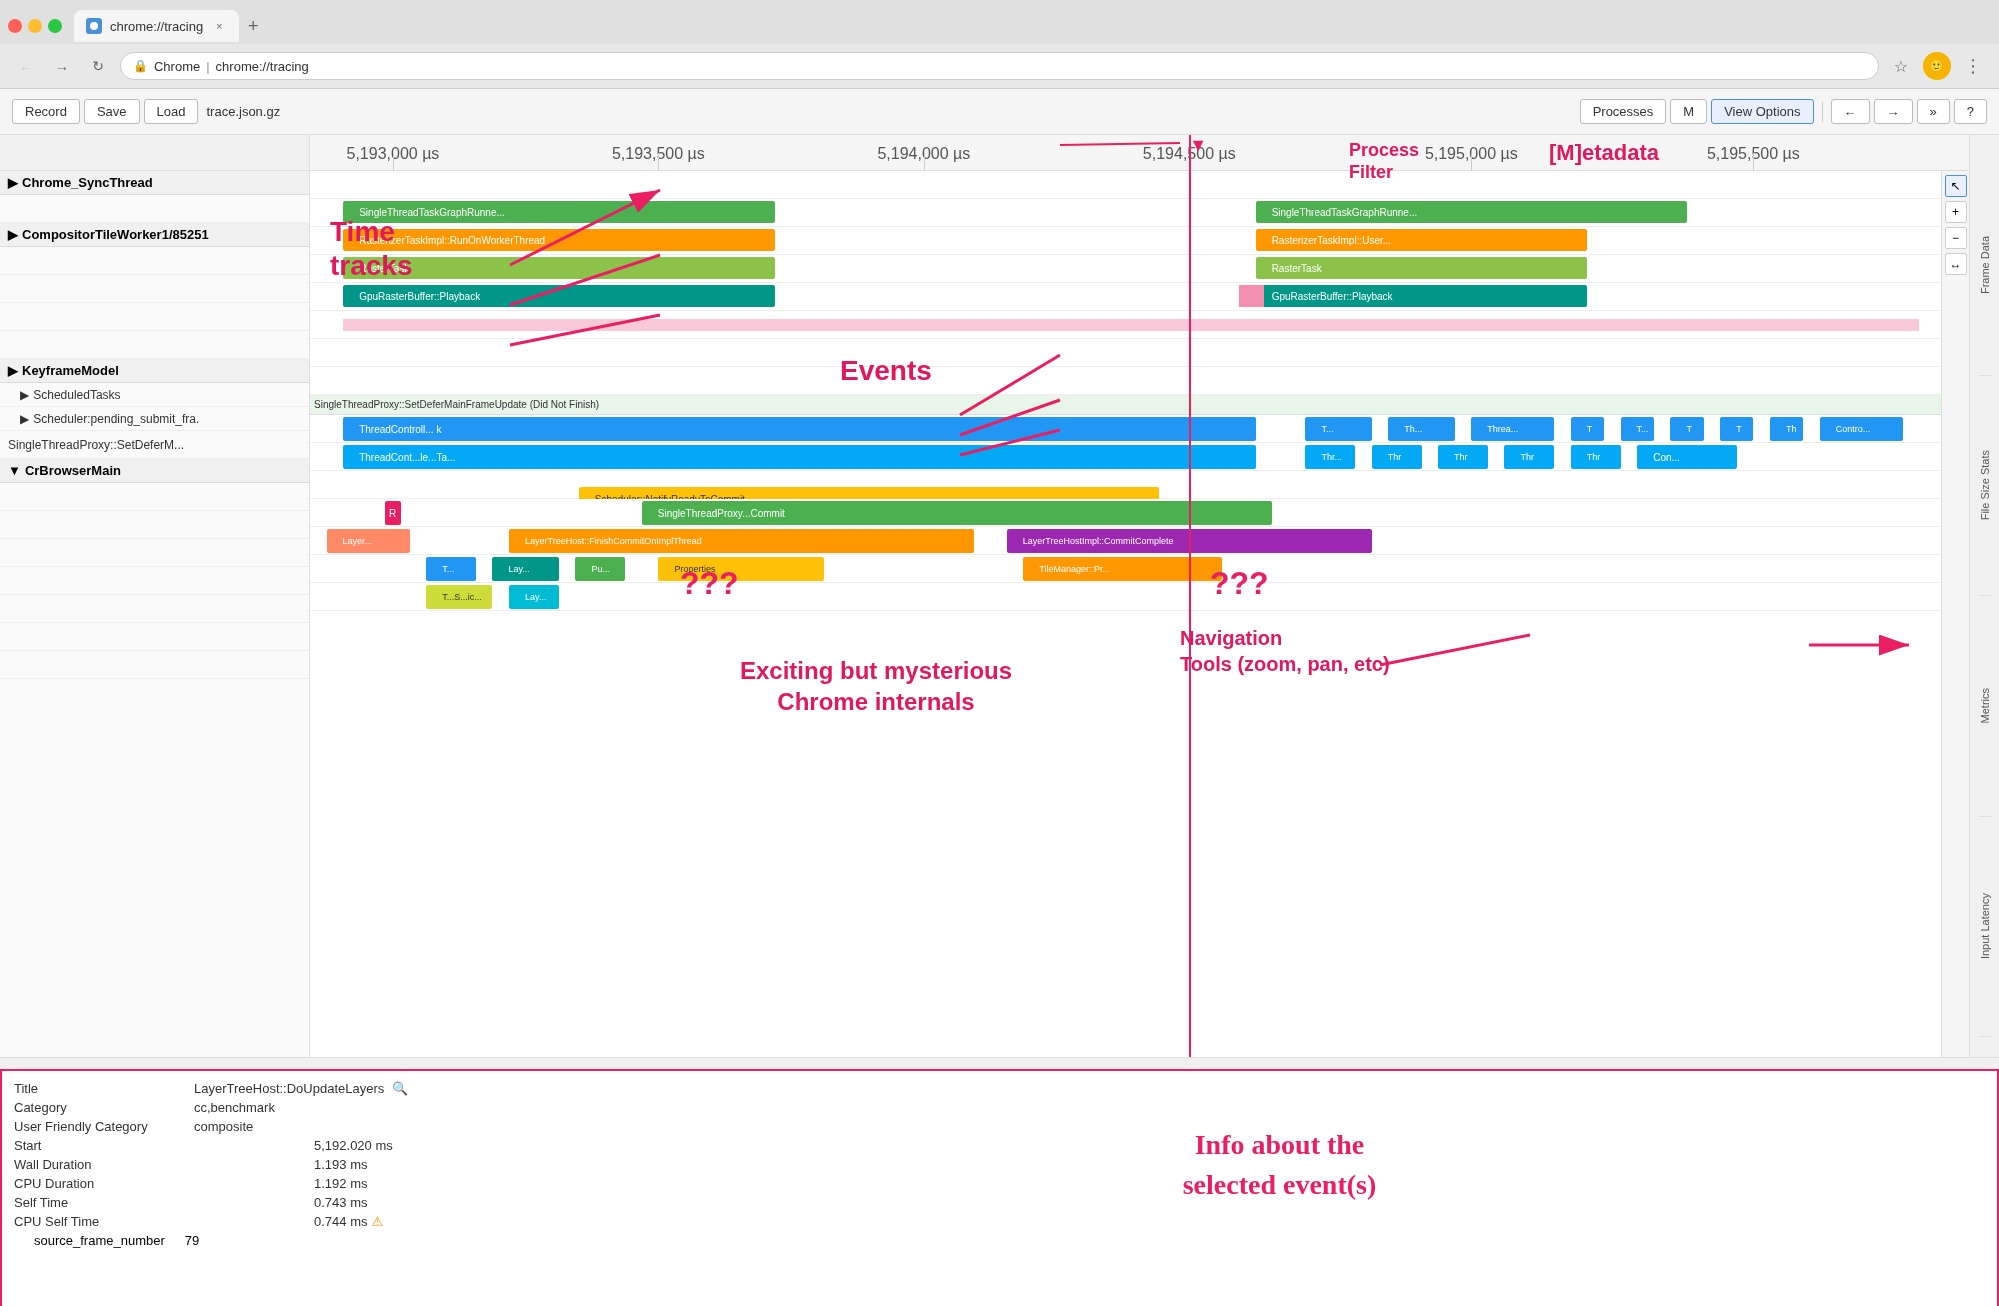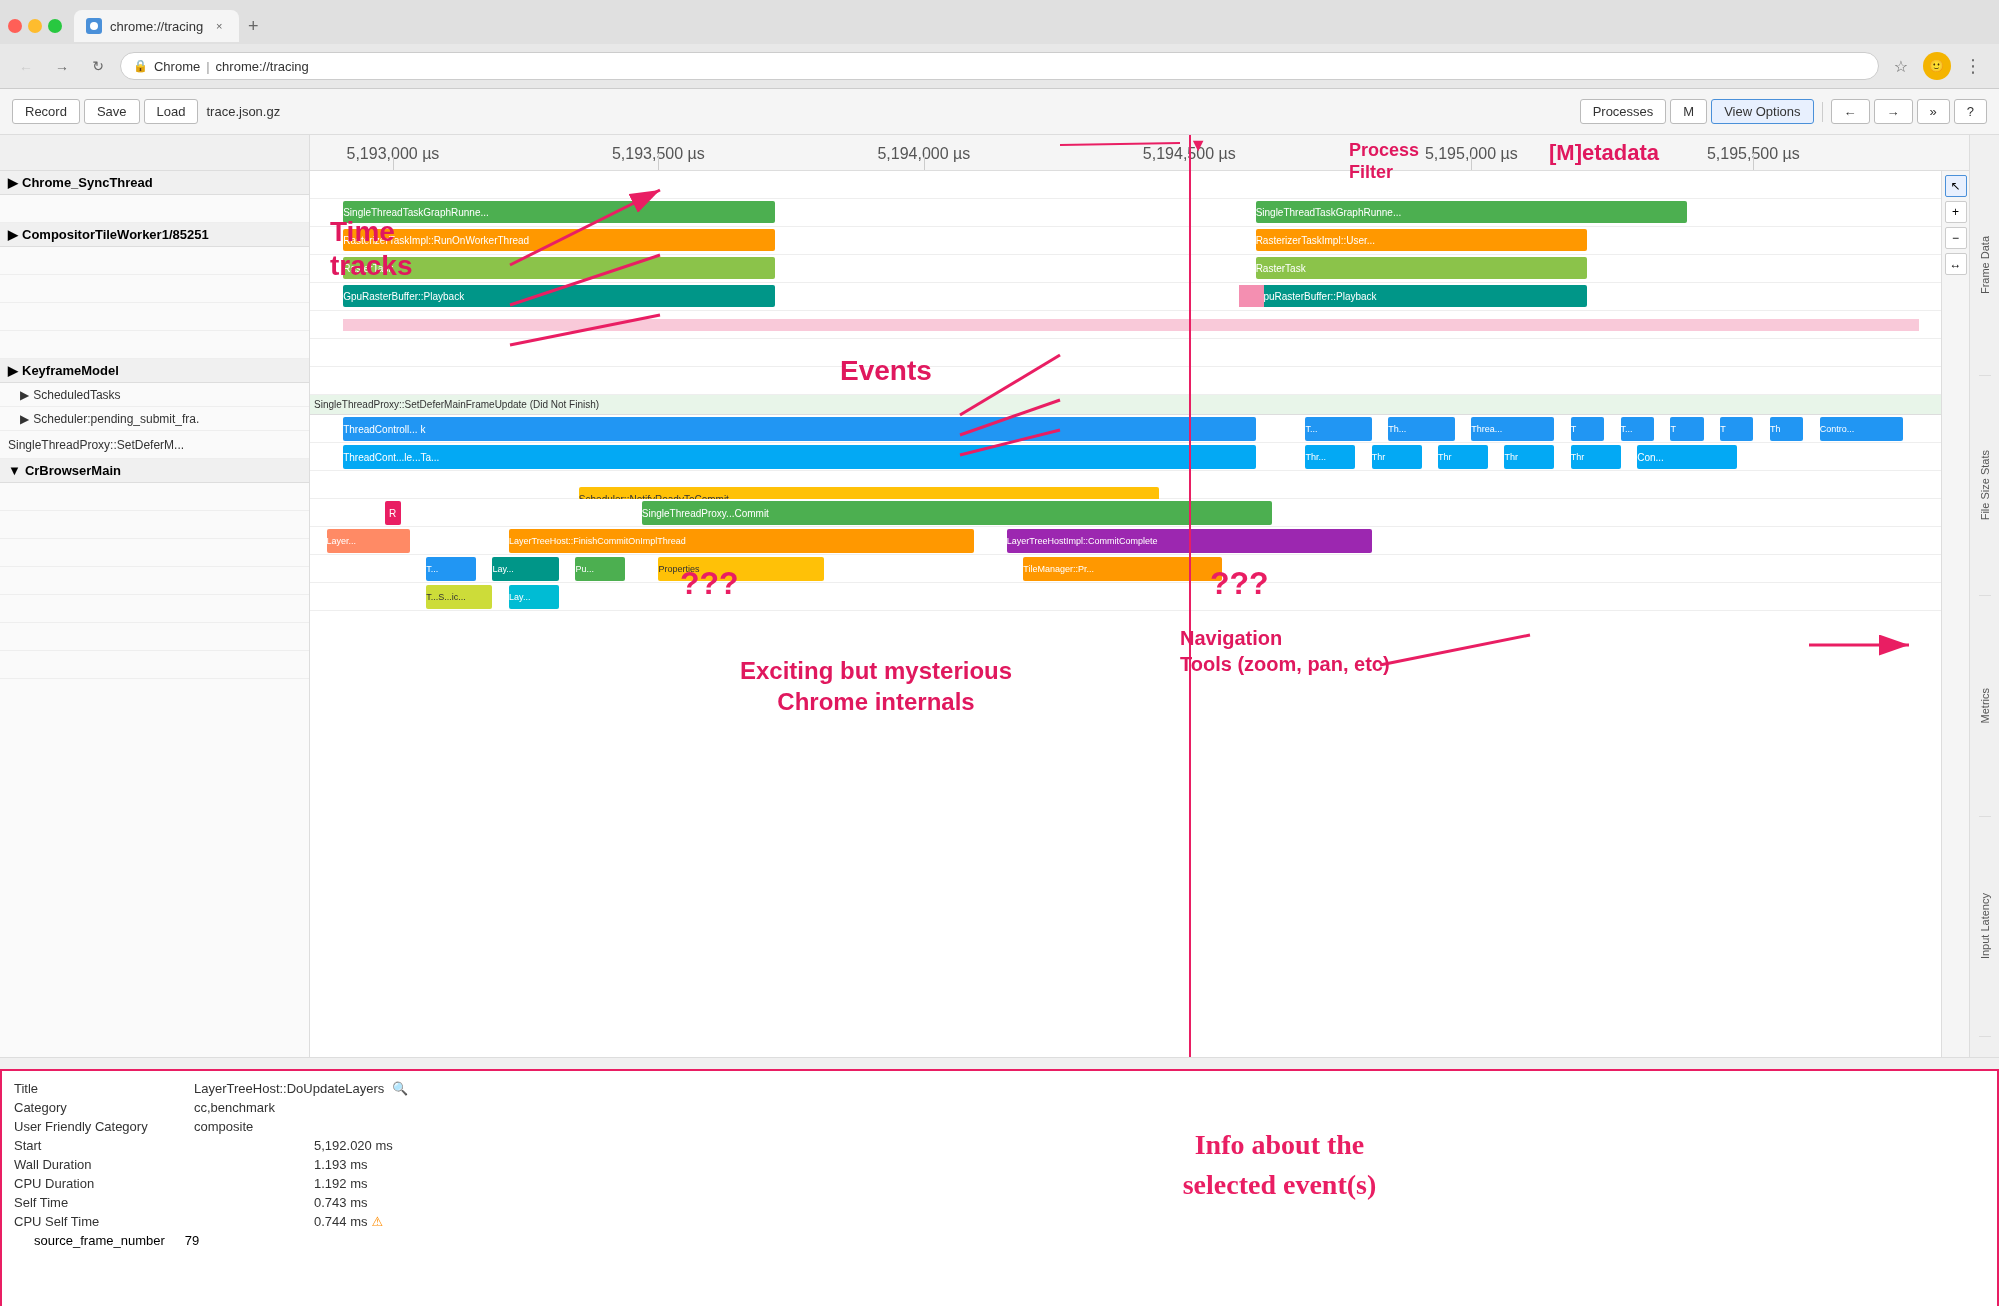"SingleThreadTaskGraphRunne..." .track-event { padding: 0 0 -> 0 16px }
